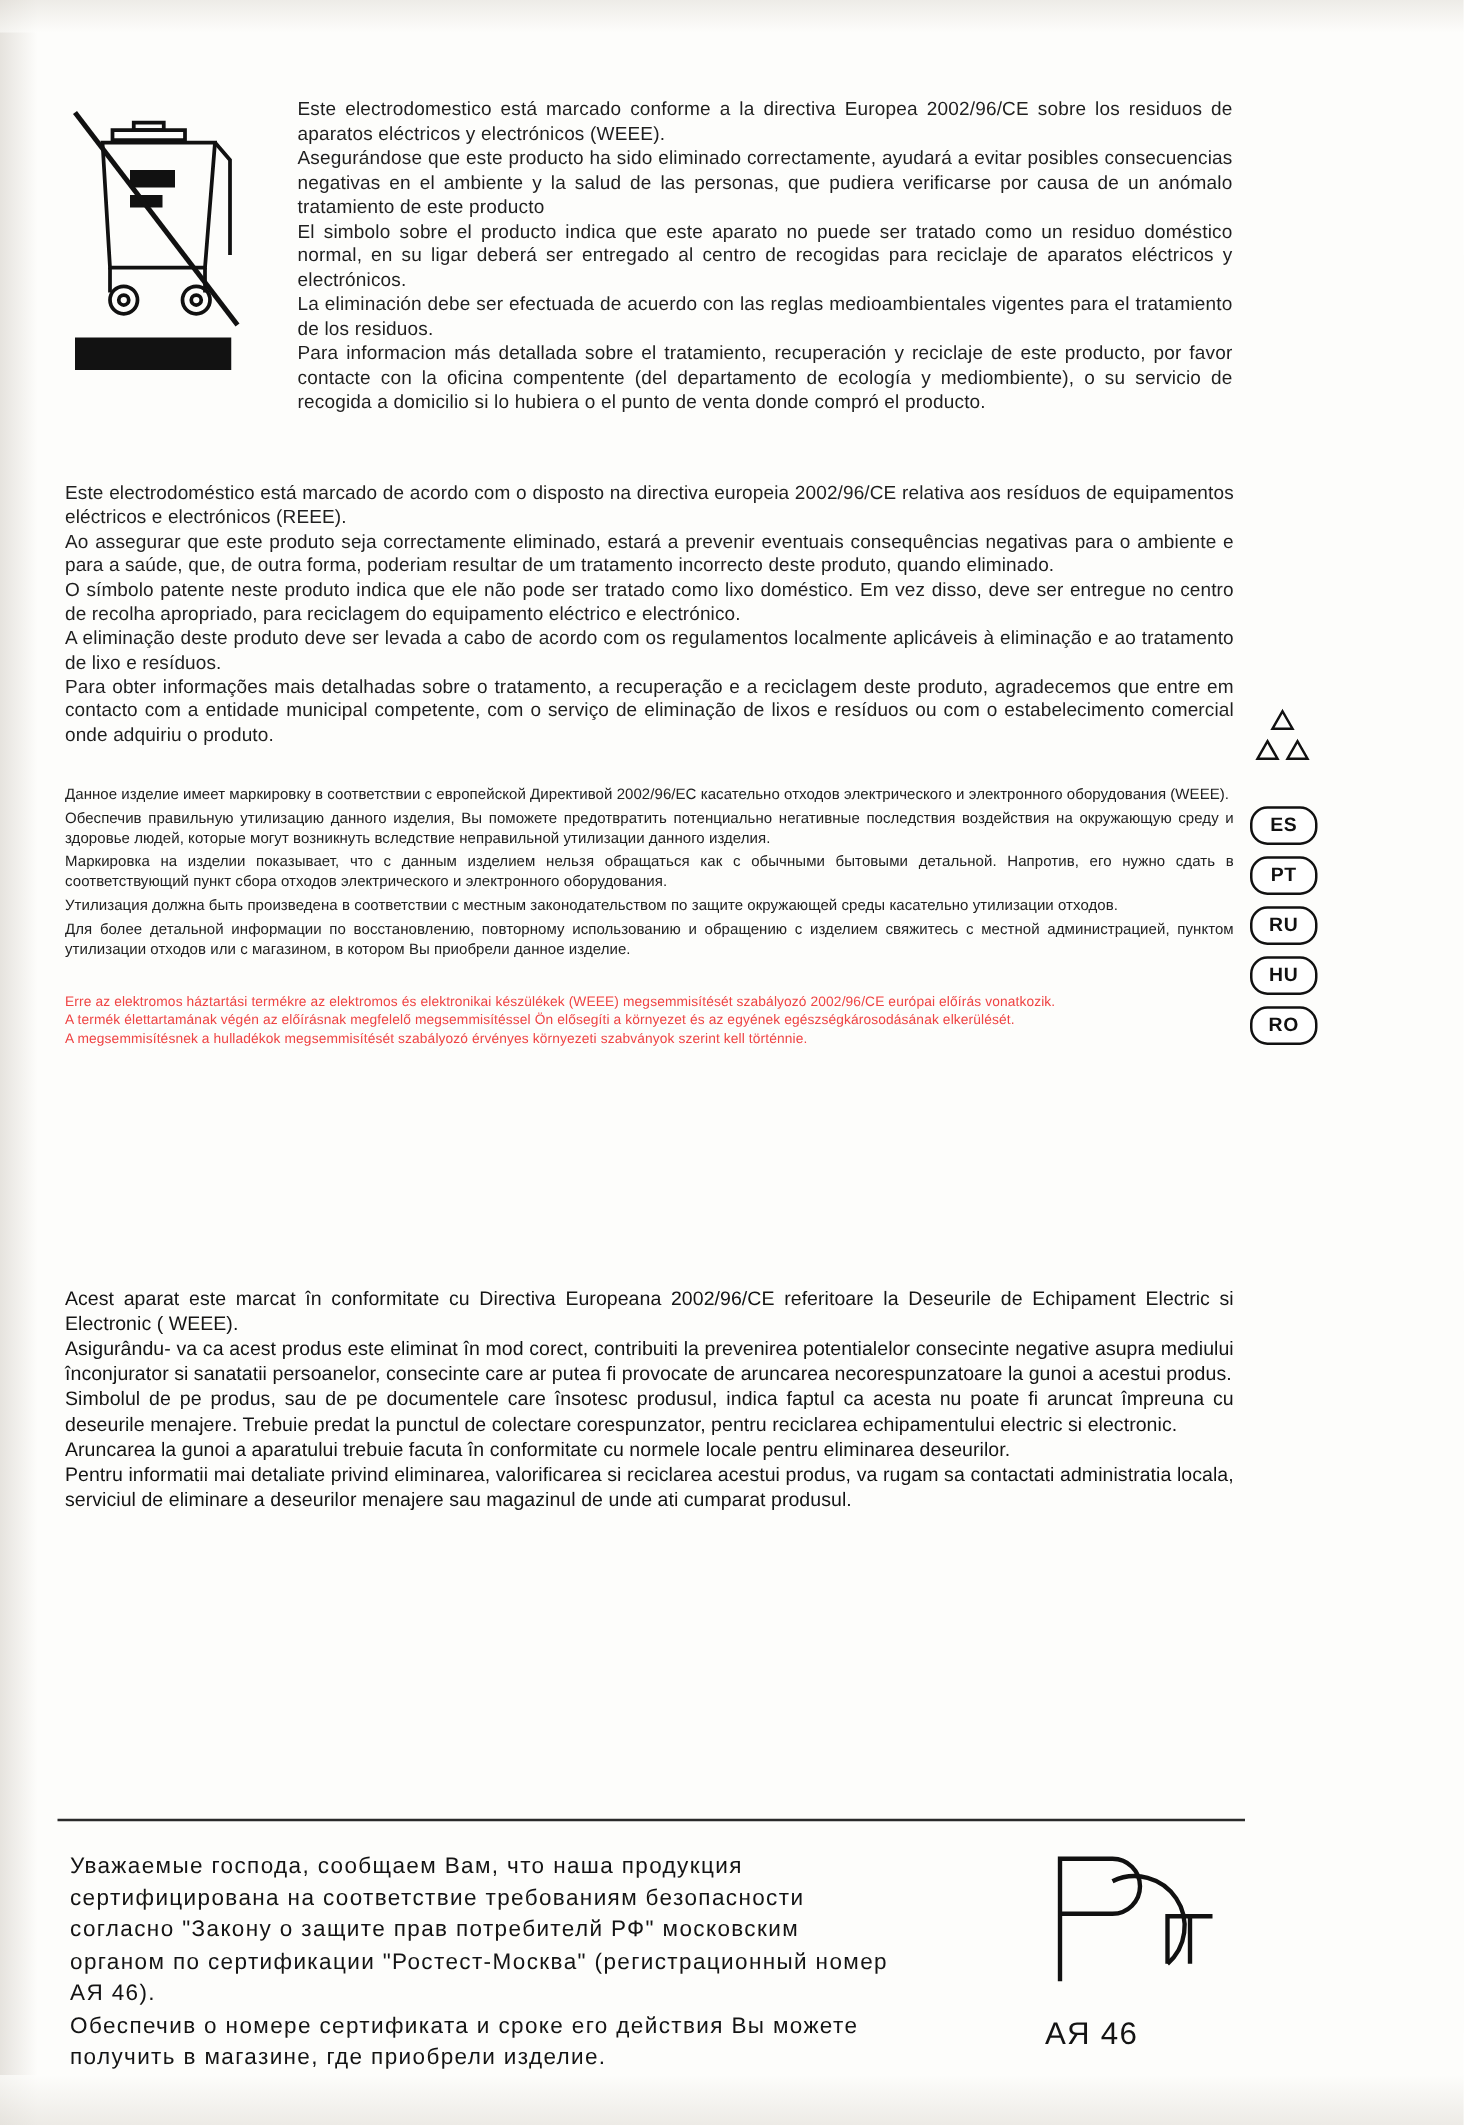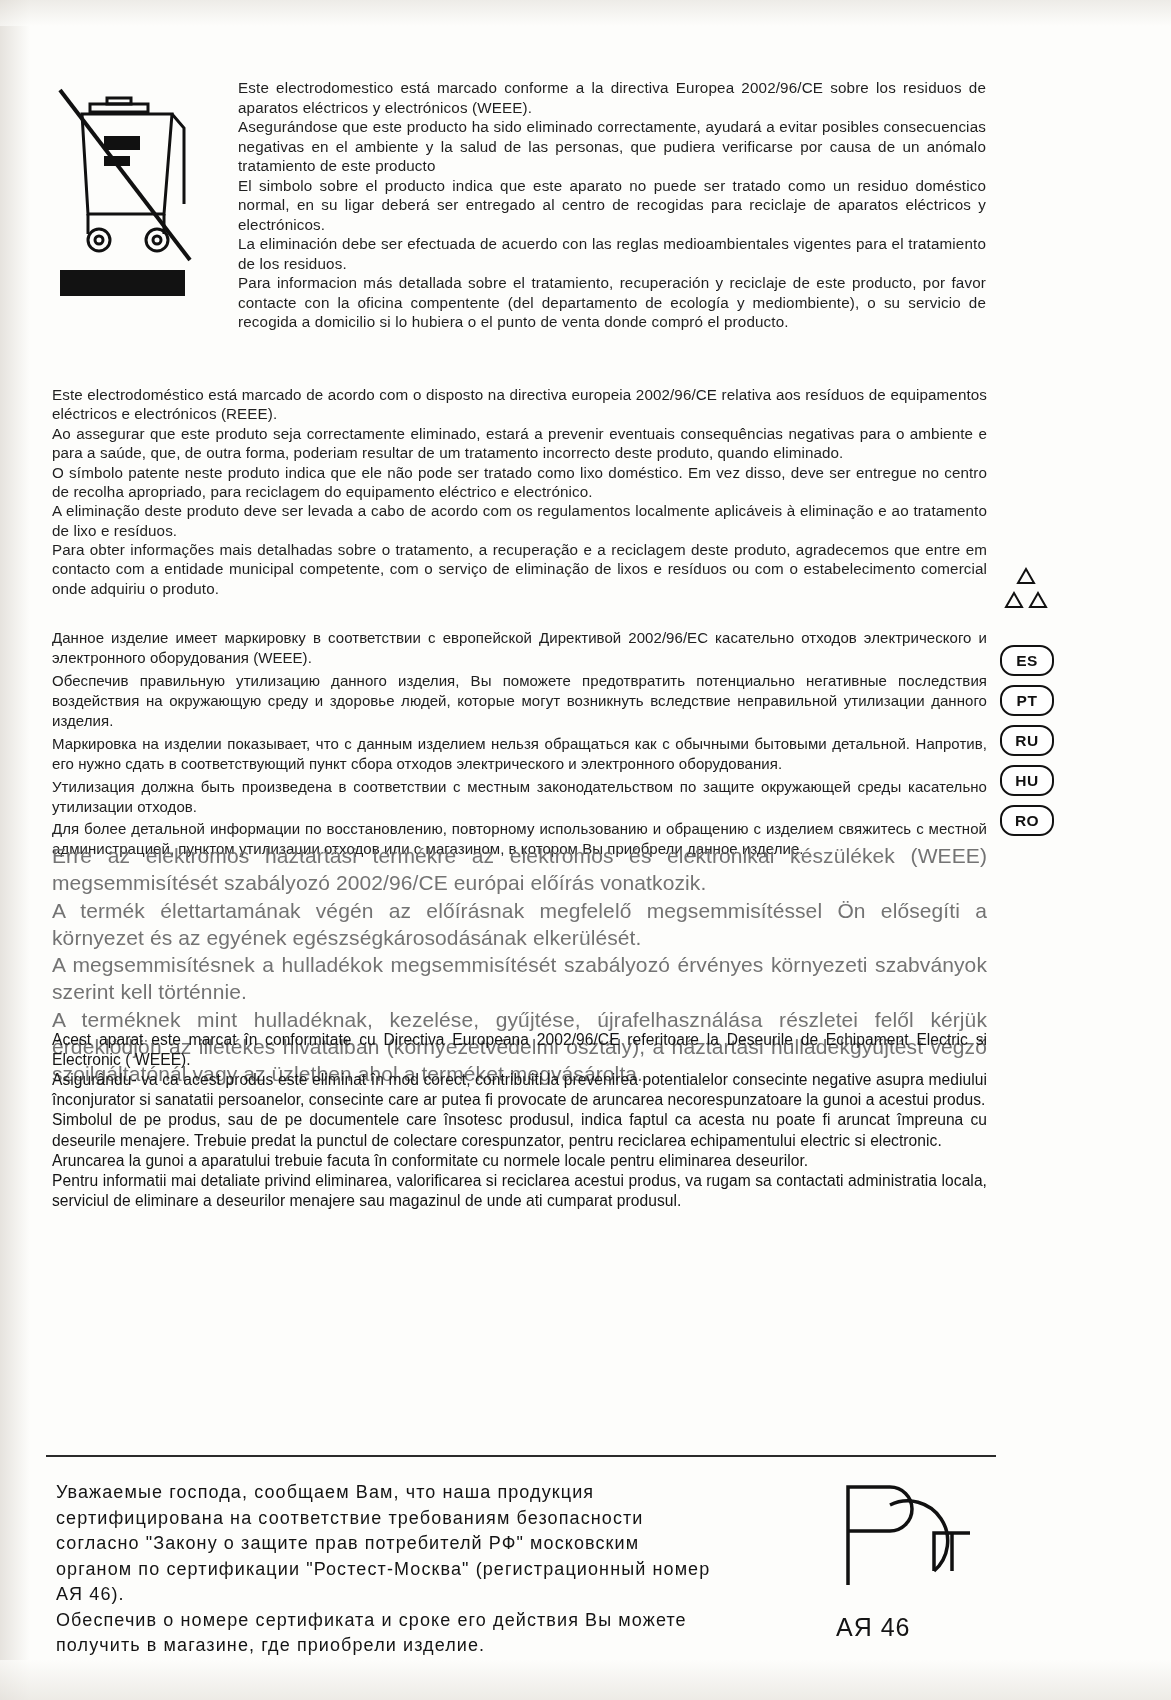"Данное изделие имеет маркировку в" .ru-small { font-size: 15px -> 12px }
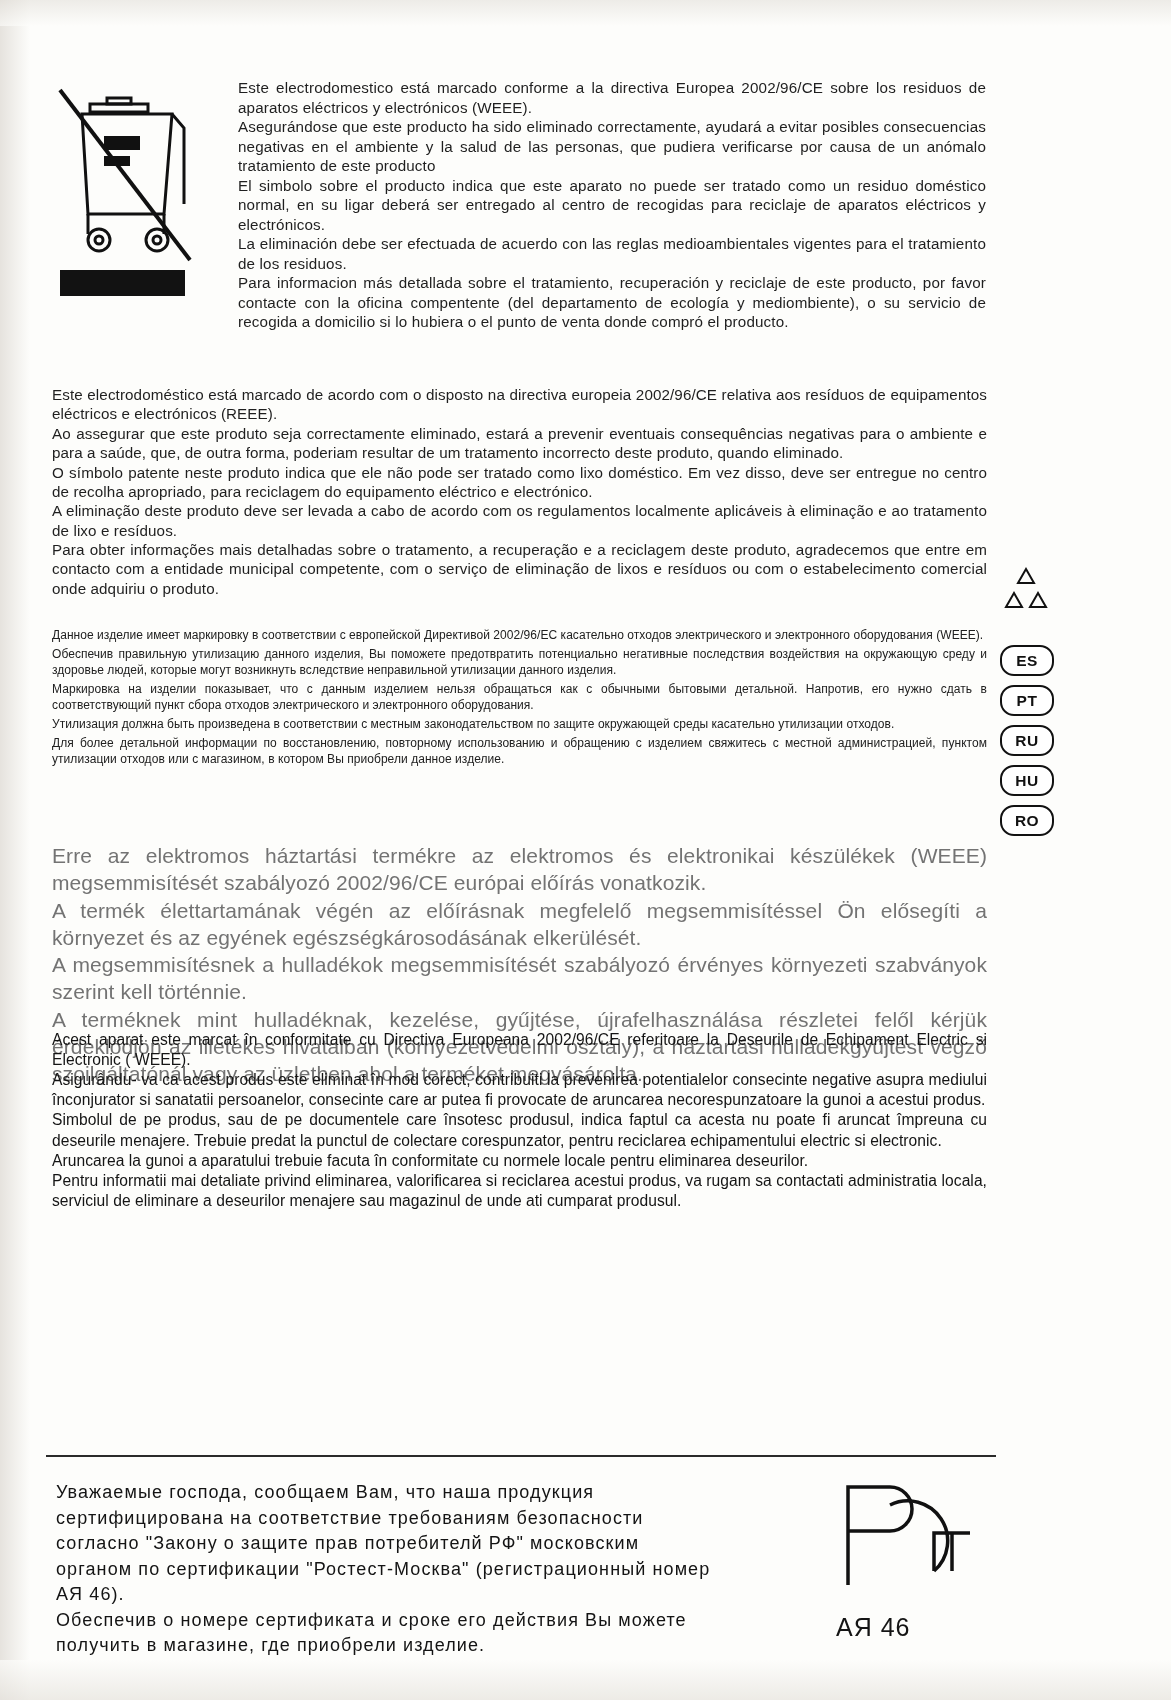"Erre az elektromos háztartási termékre" .hu { color: #737373 -> #ef4444; font-size: 21px -> 11px; top: 842px -> 795px }
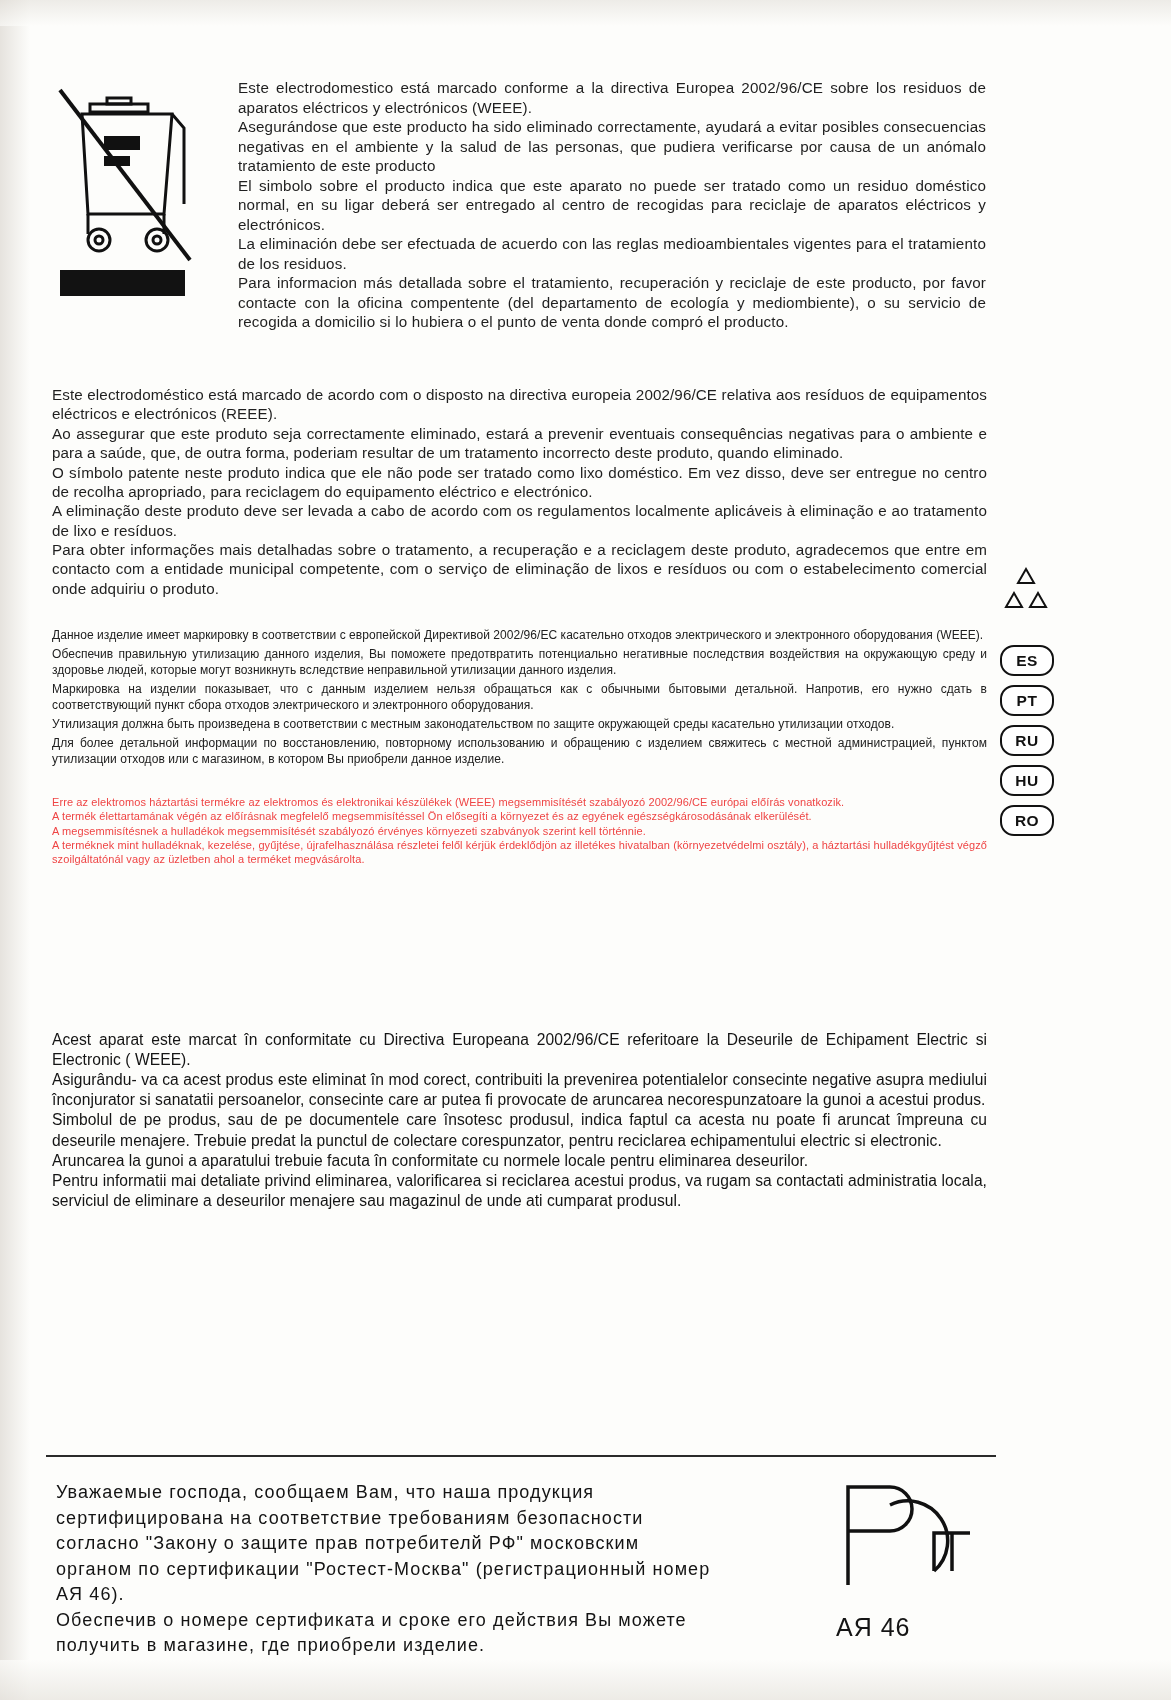"A terméknek mint hulladéknak, kezelése," p { html: <p>A terméknek mint hulladéknak, kezelése, gyűjtése, újrafelhasználása részletei felől kérjük érdeklődjön az illetékes hivatalban (környezetvédelmi osztály), a háztartási hulladékgyűjtést végző szoilgáltatónál vagy az üzletben ahol a terméket megvásárolta.</p> -> none }
